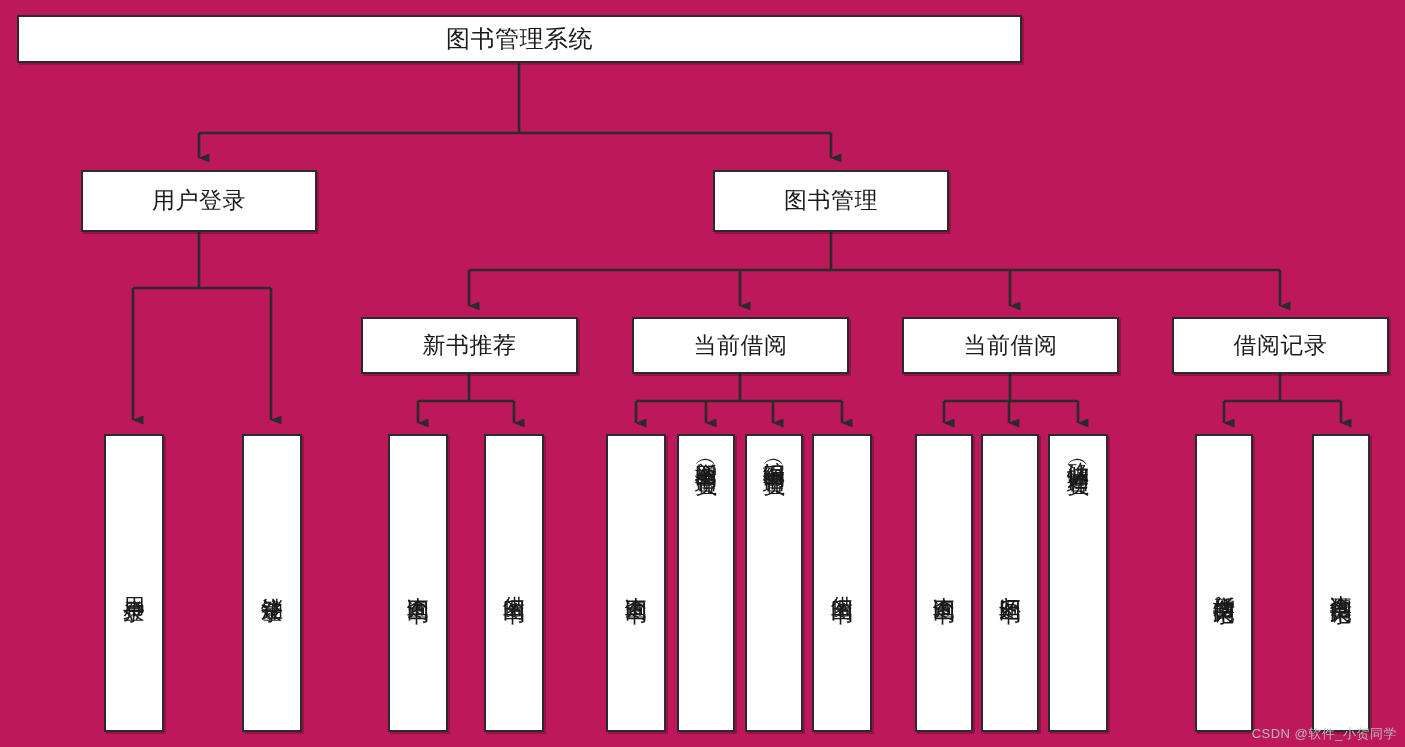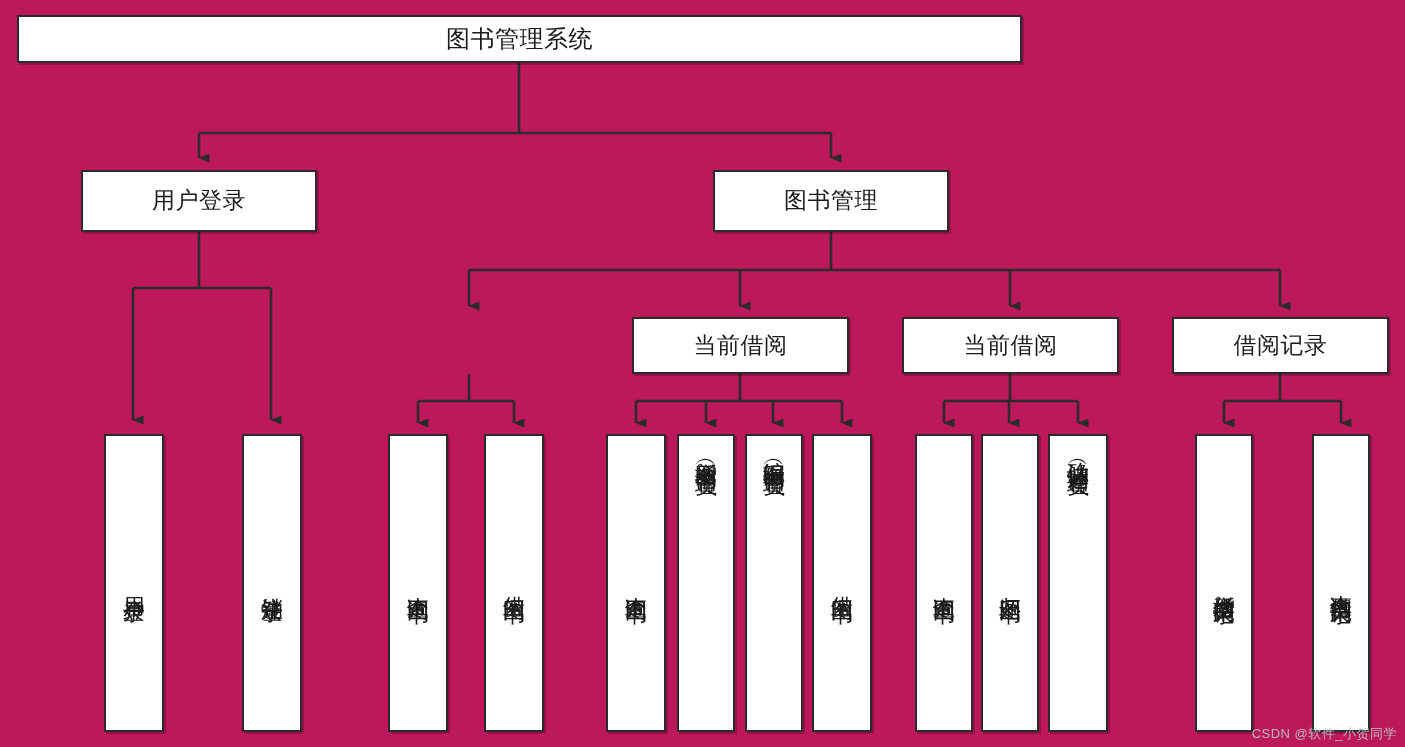"新书推荐" div.node { html: none -> <div> <span>新书推荐</span> </div> }
